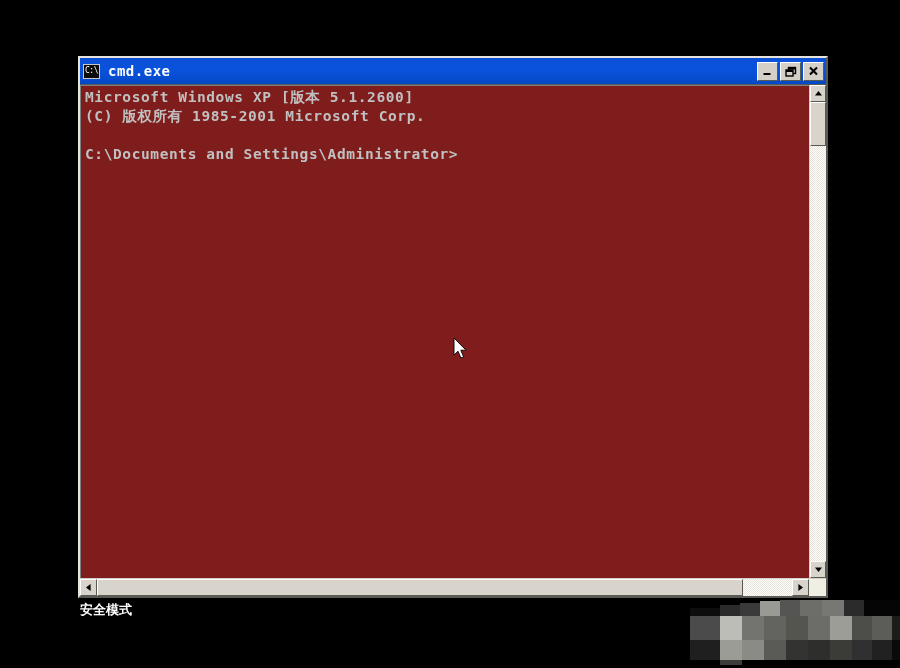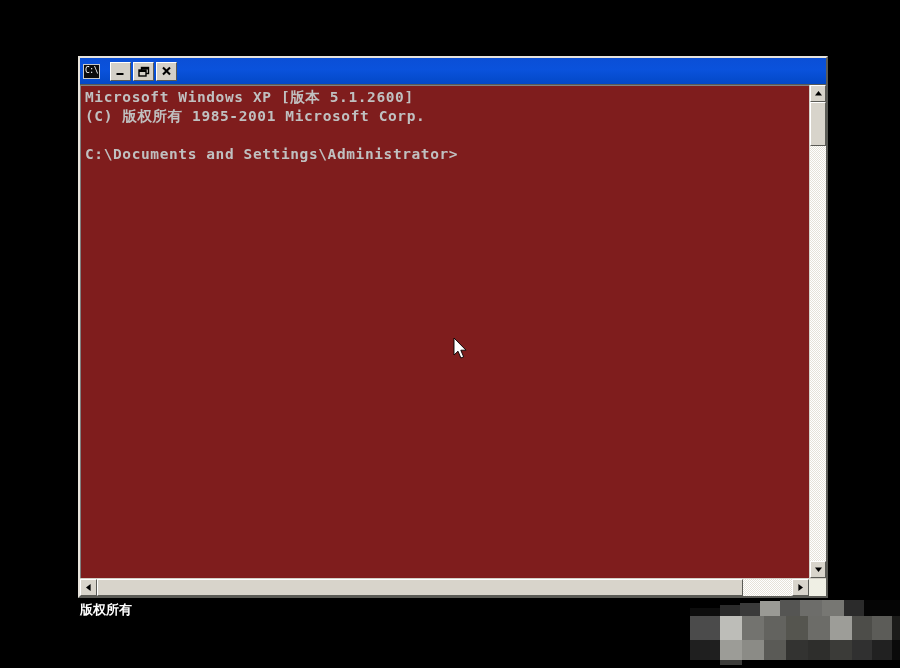"cmd.exe" div { html: none -> <div>cmd.exe</div> }
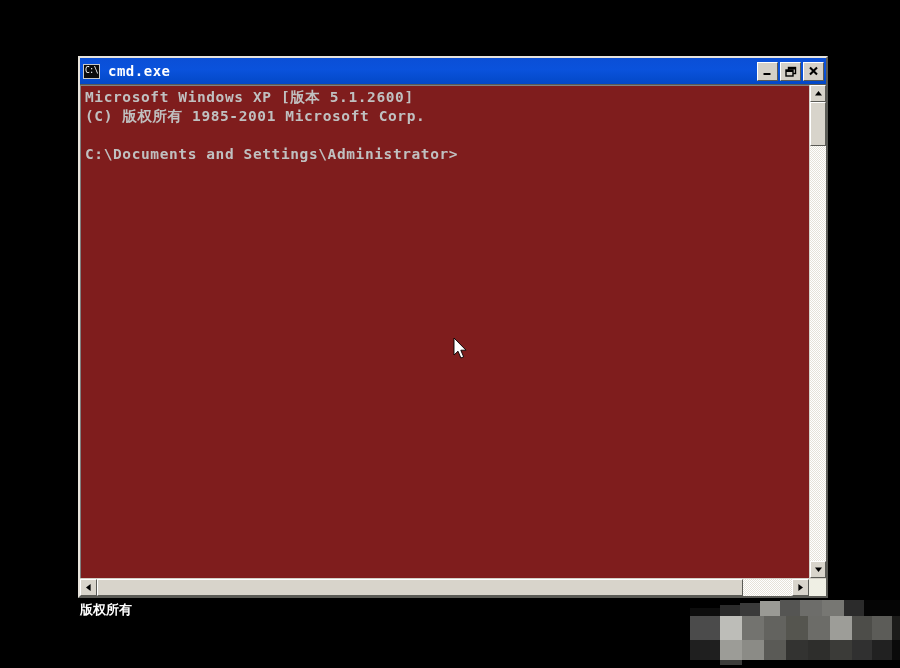"版权所有" div { text: 版权所有 -> 安全模式 }
